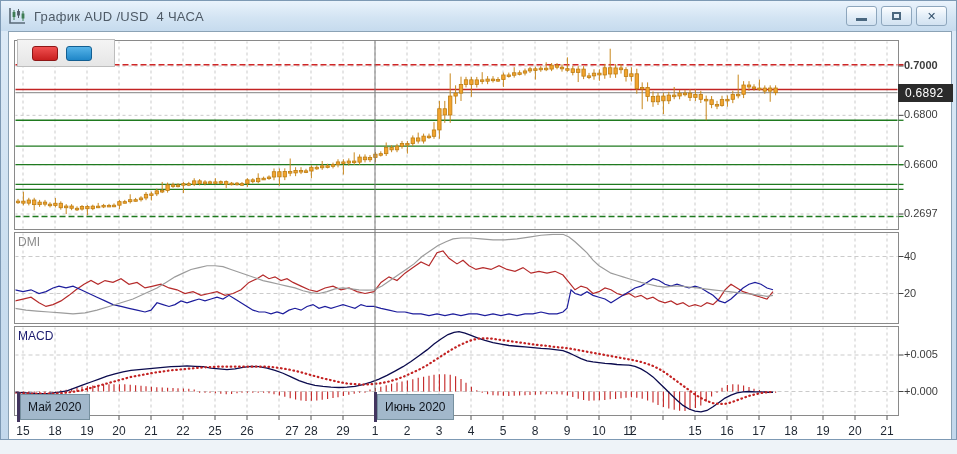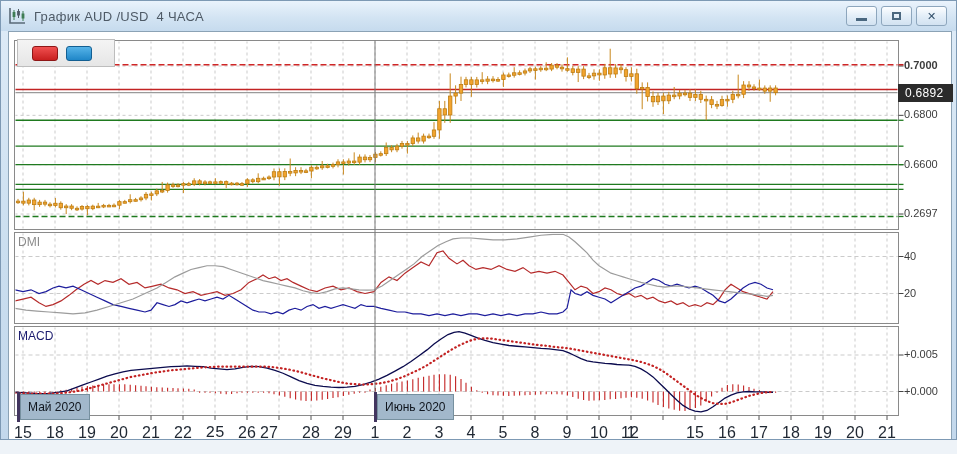"15" .xaxis-label { font-size: 16px -> 12px }
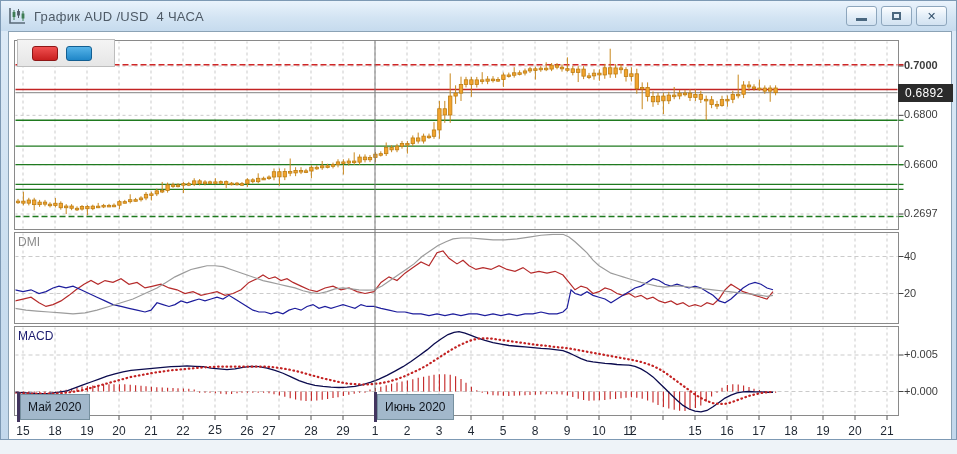"25" span.xaxis-label { font-family: Liberation Mono, monospace -> none }
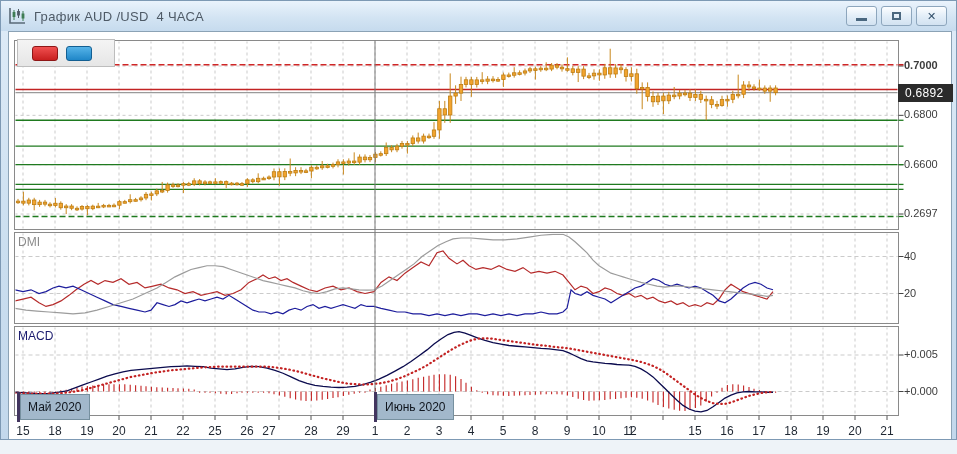"27" span.xaxis-label { left: 255px -> 278px }
